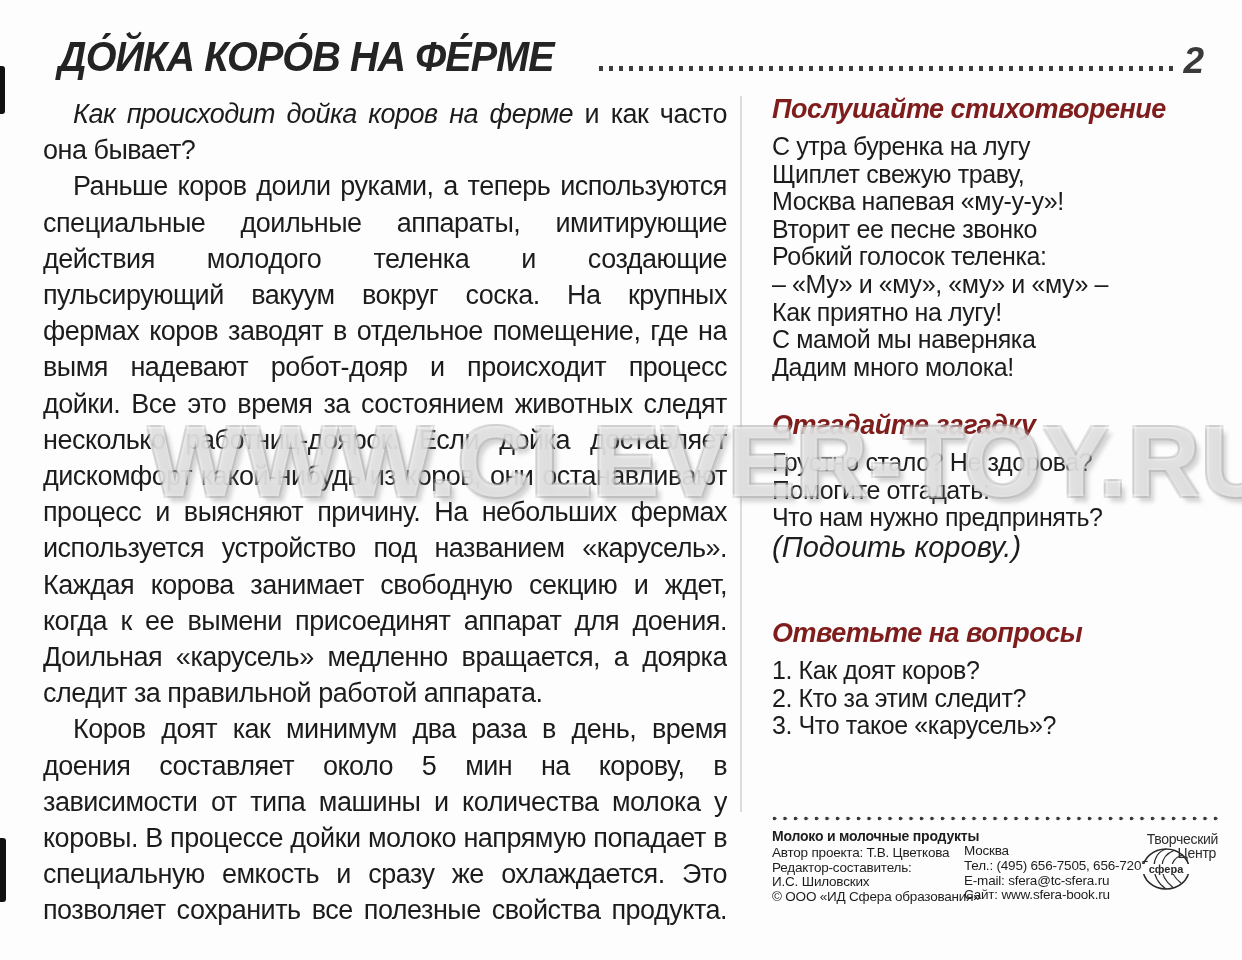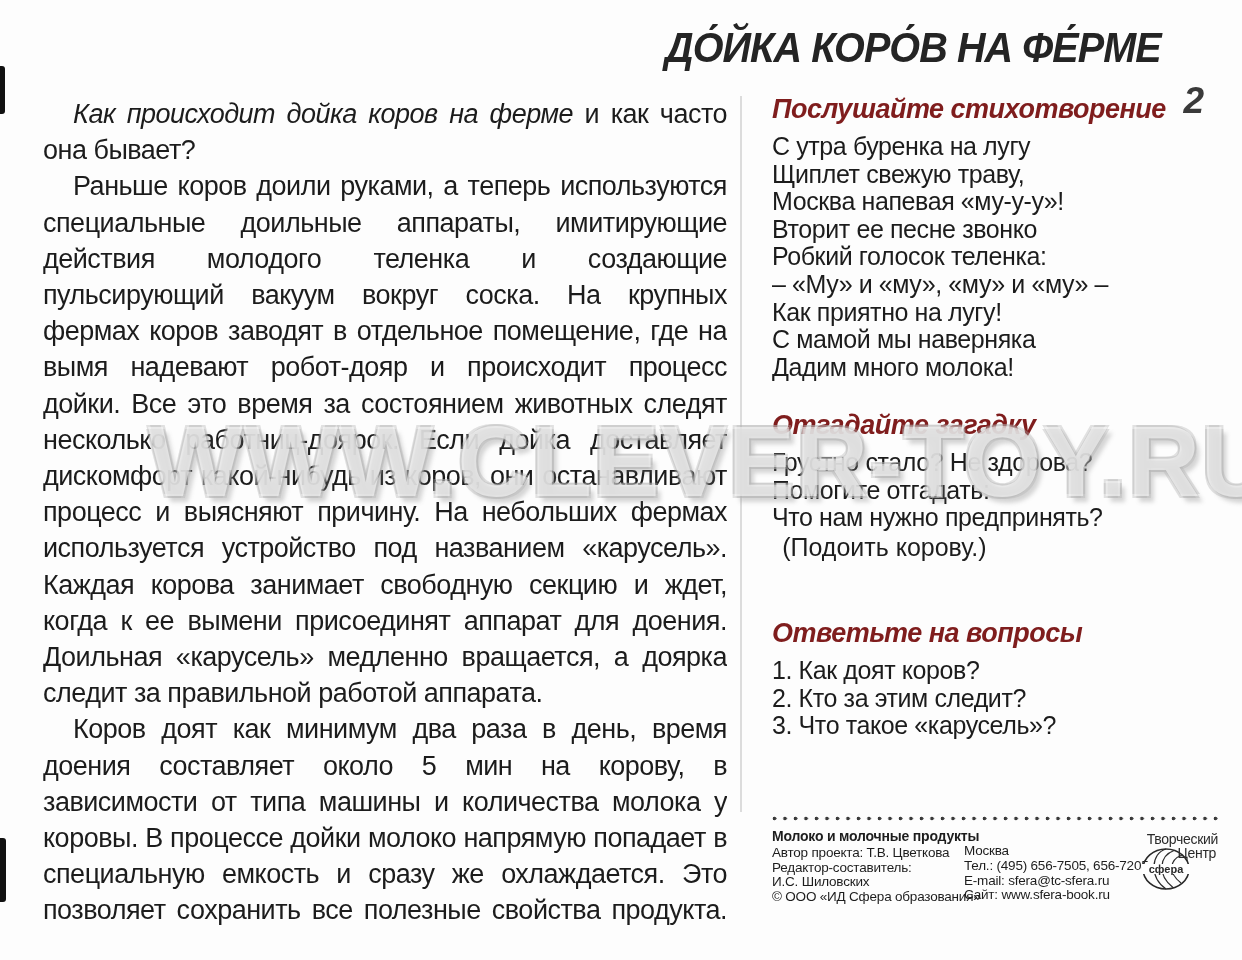"ДО́ЙКА КОРО́В НА ФЕ́РМЕ" .title-row { flex-direction: column -> none }
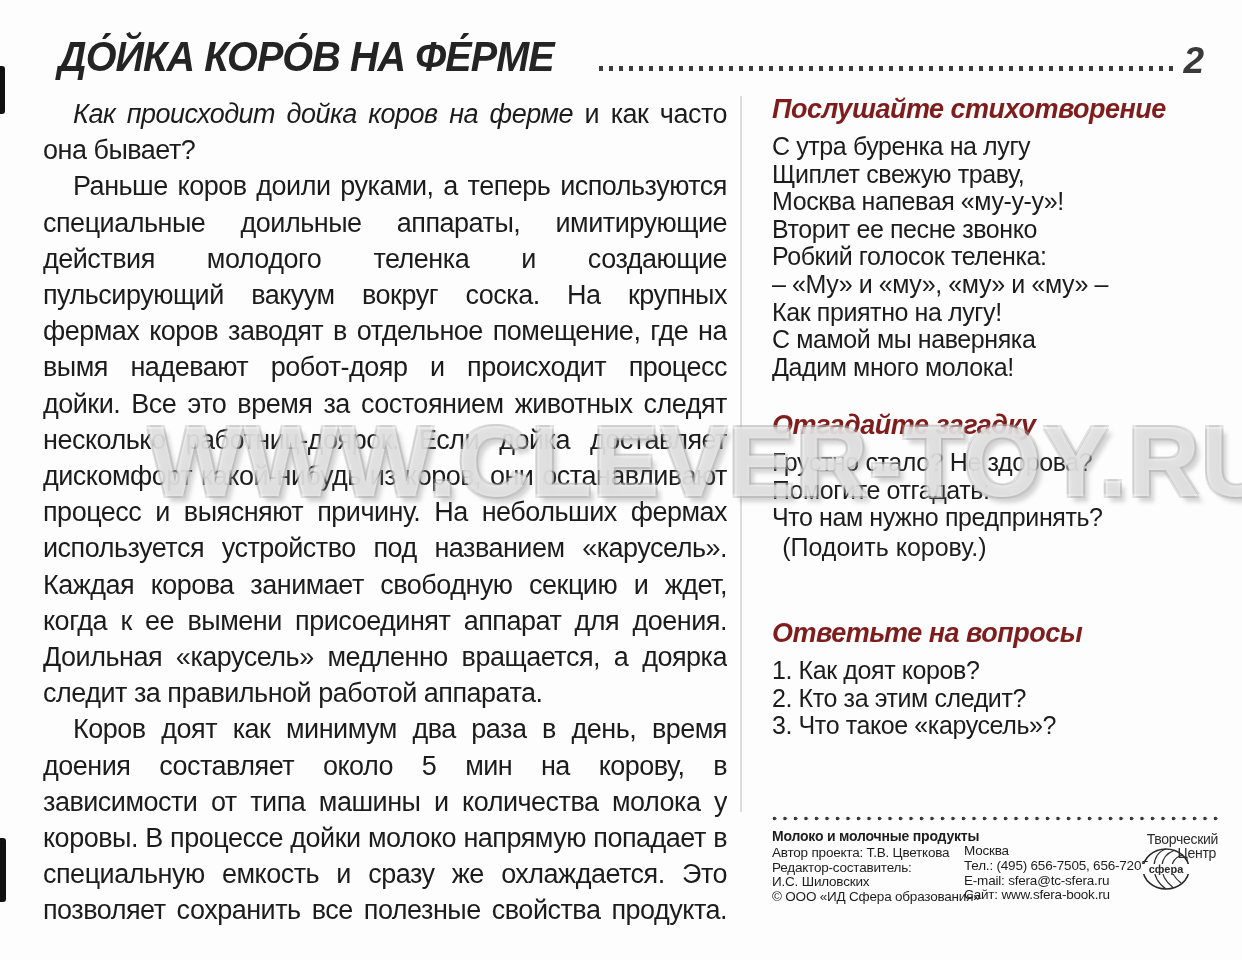"(Подоить корову.)" .riddle-answer { font-size: 25px -> 29px; font-style: none -> italic }
